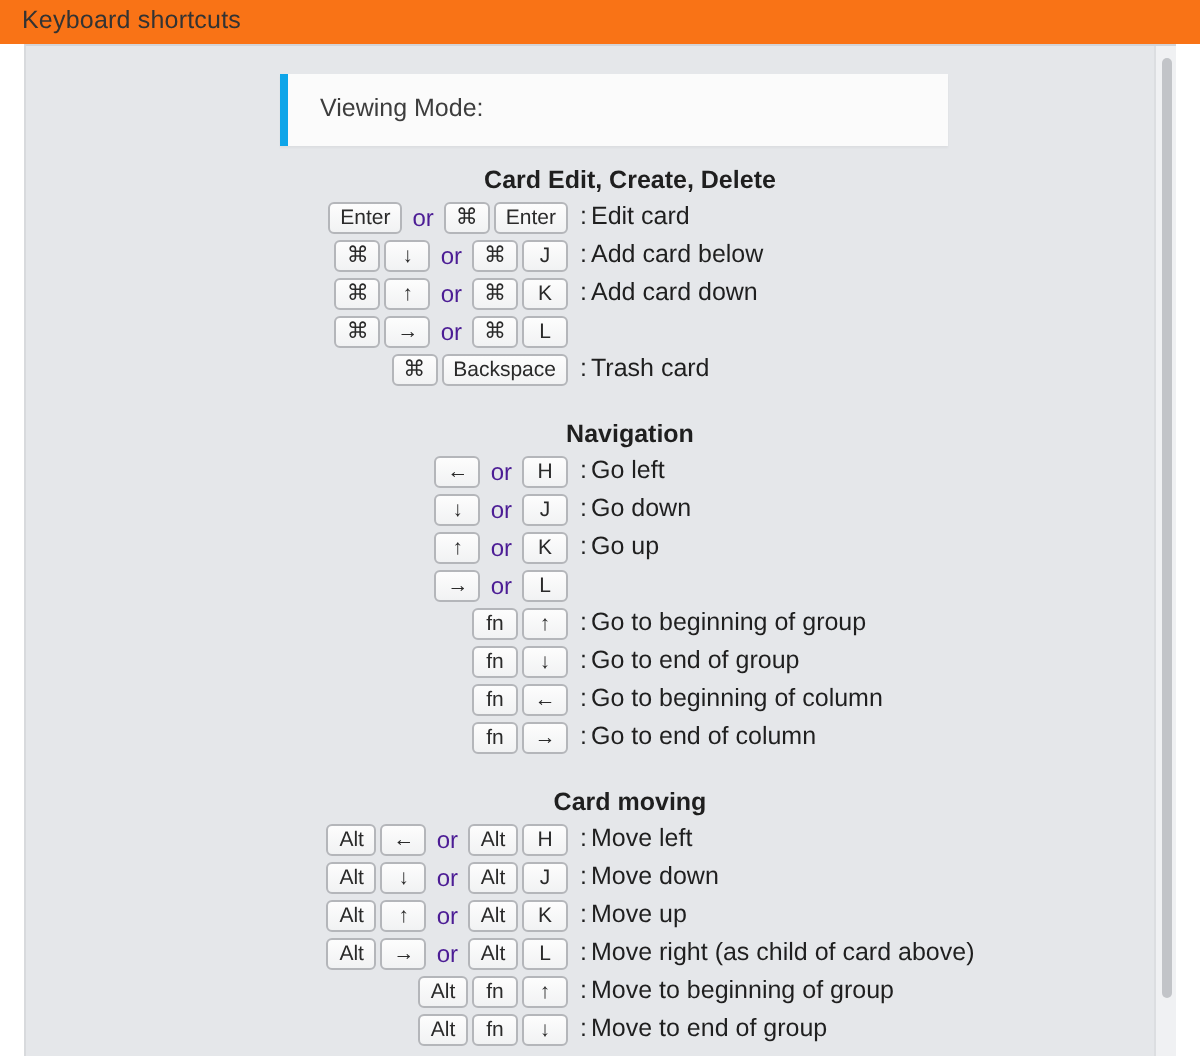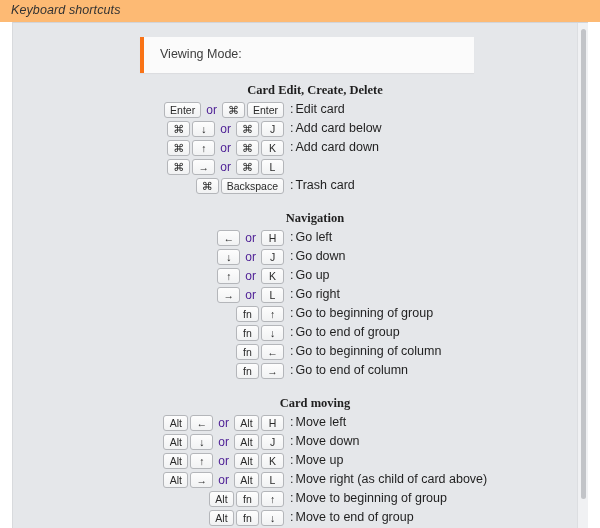"Keyboard shortcuts" .header { background: #fdba74 -> #f97316; font-style: italic -> none }
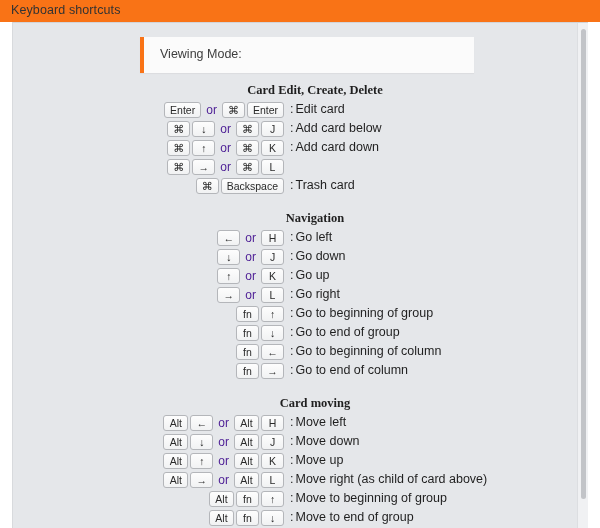"Viewing Mode:" .viewing-box { border-left: 4px solid #f97316 -> 4px solid #0ea5e9 }
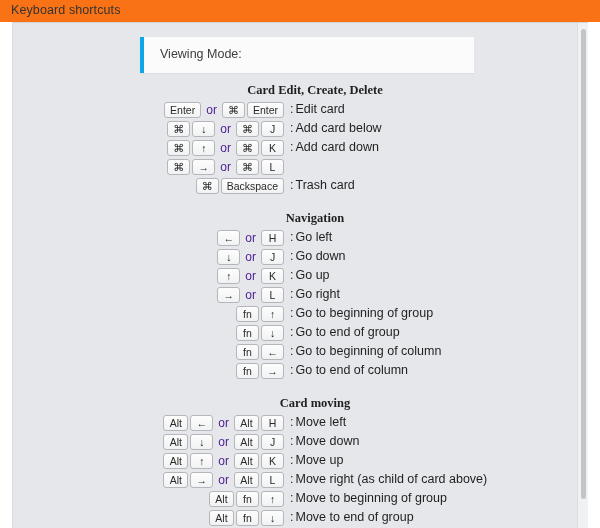"Card Edit, Create, Delete" .section-title { font-family: Liberation Serif, serif -> none }
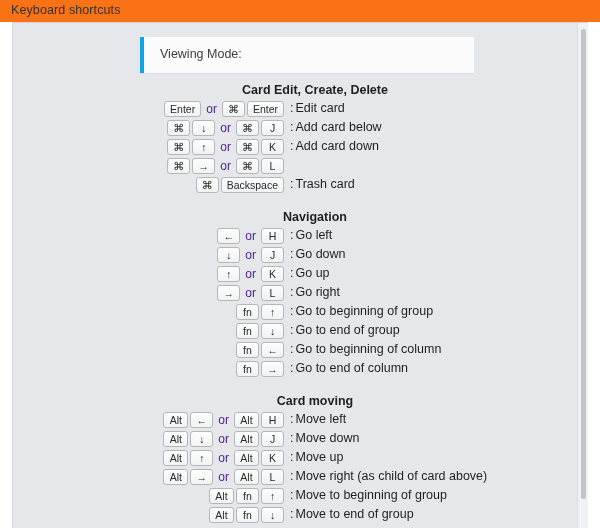": Go right" div.row-desc { html: <div><span>:</span><span>Go right</span></div> -> none }
